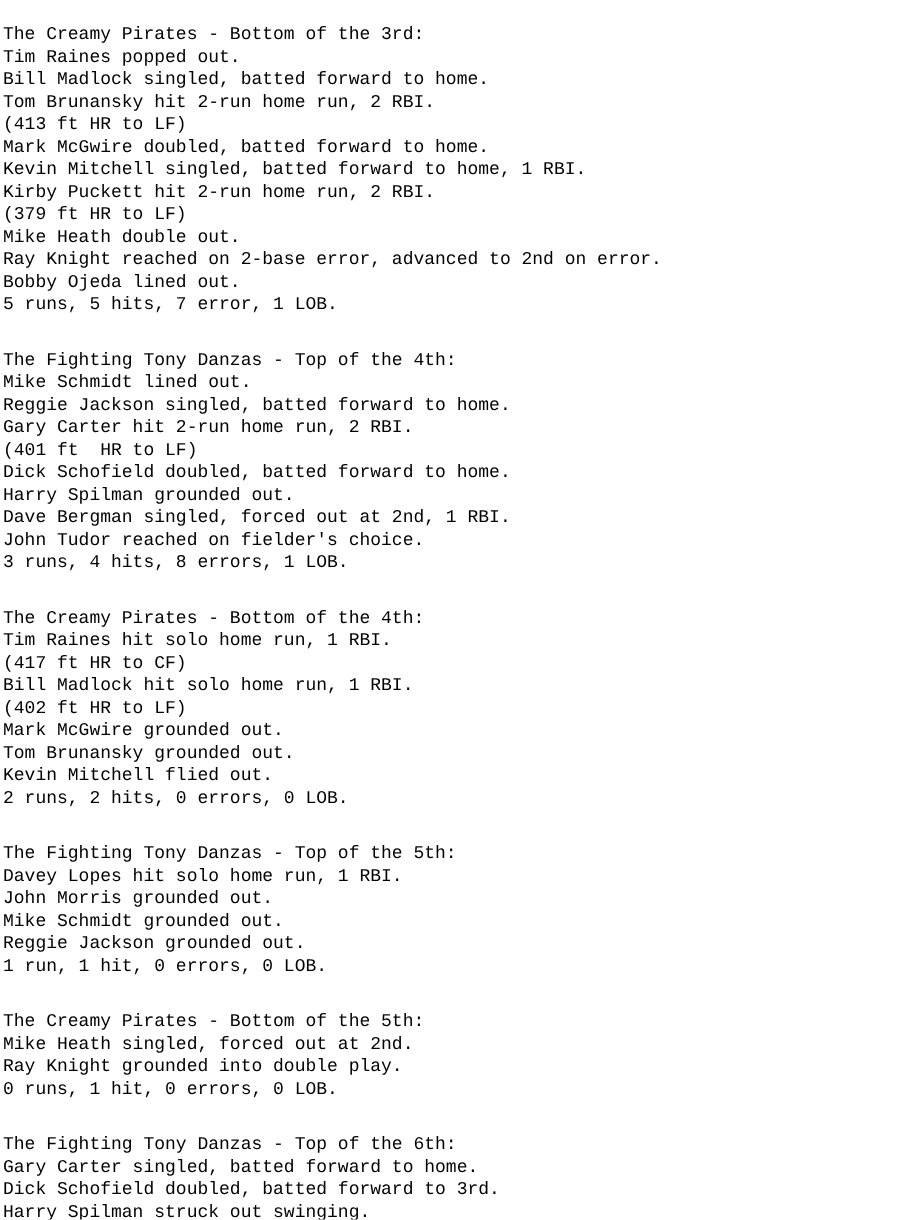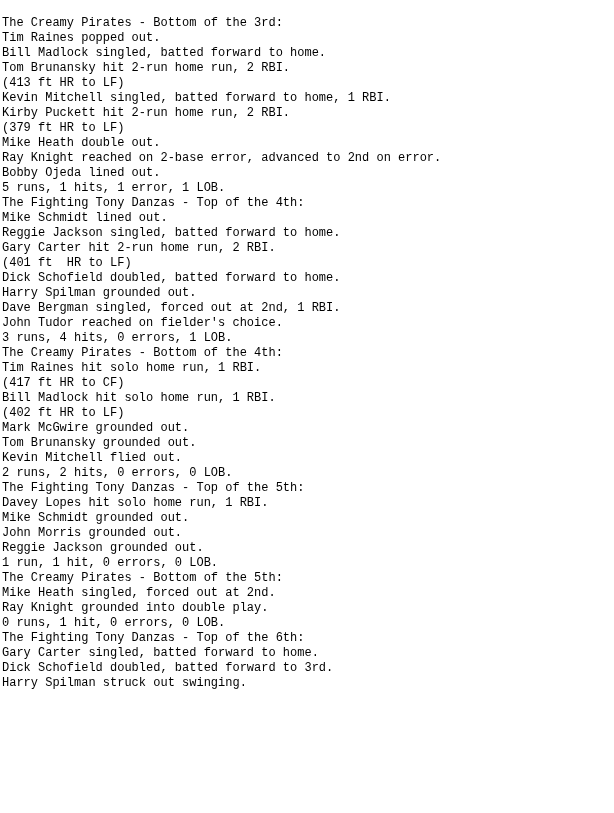"Mark McGwire doubled, batted forward" div.line { html: none -> <div>Mark McGwire doubled, batted forward to home.</div> }
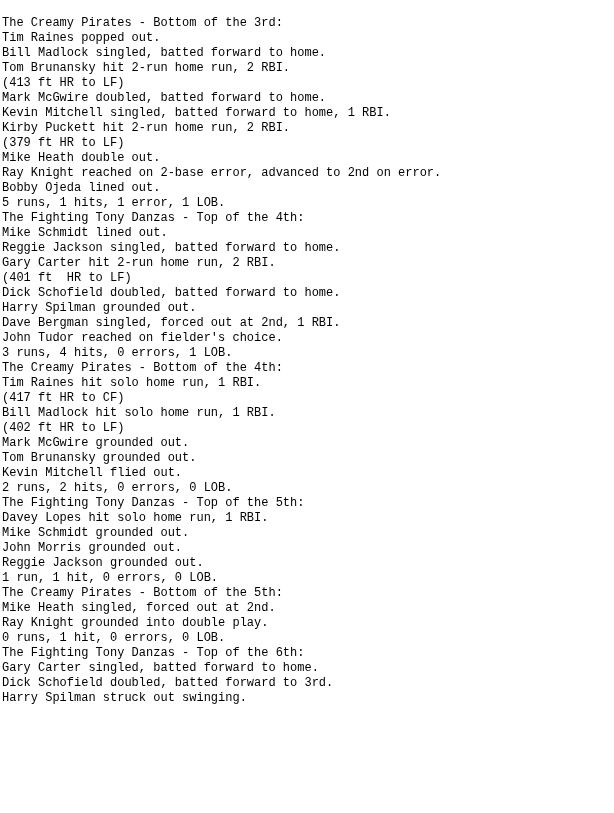"5 runs, 1 hits, 1" div.line { text: 1 hits, 1 -> 5 hits, 7 }
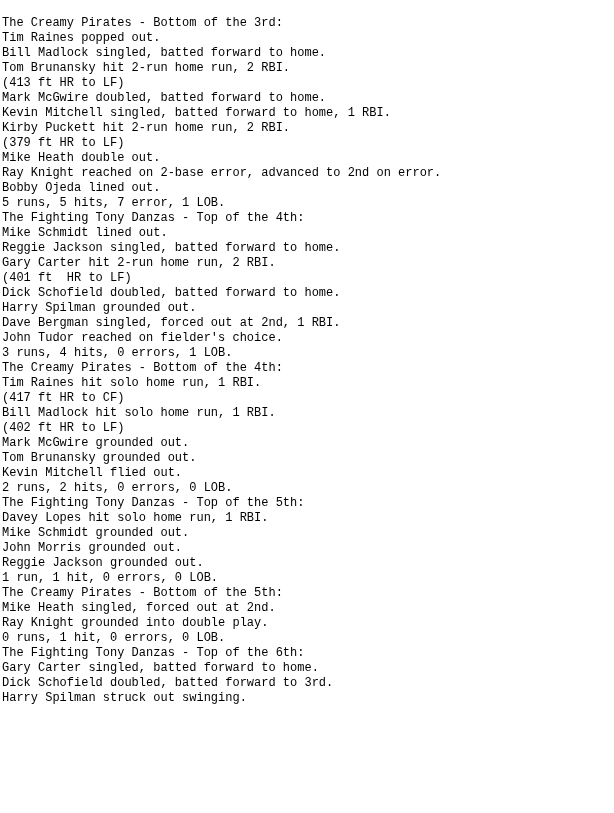"The Fighting Tony Danzas -" .section + .section { margin-top: 0 -> 22px }
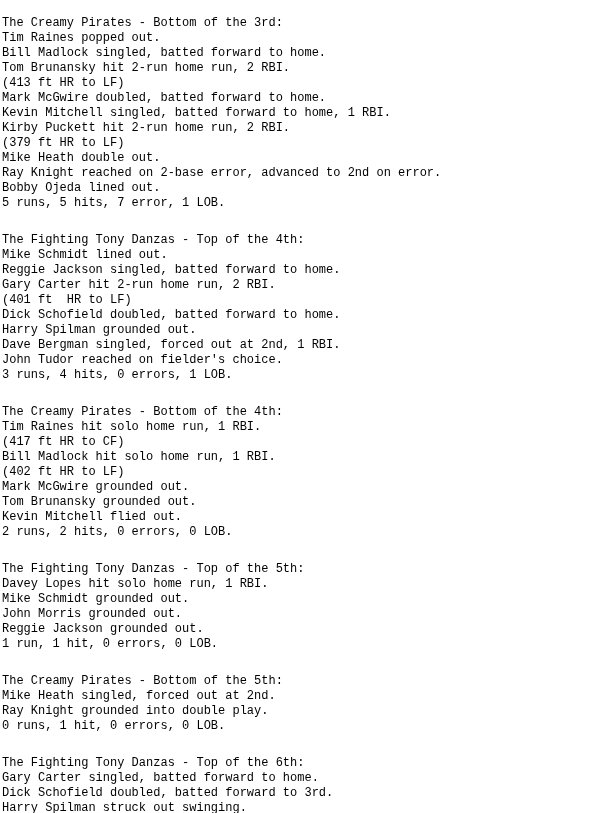"3 runs, 4 hits, 0" div.line { text: 0 -> 8 }
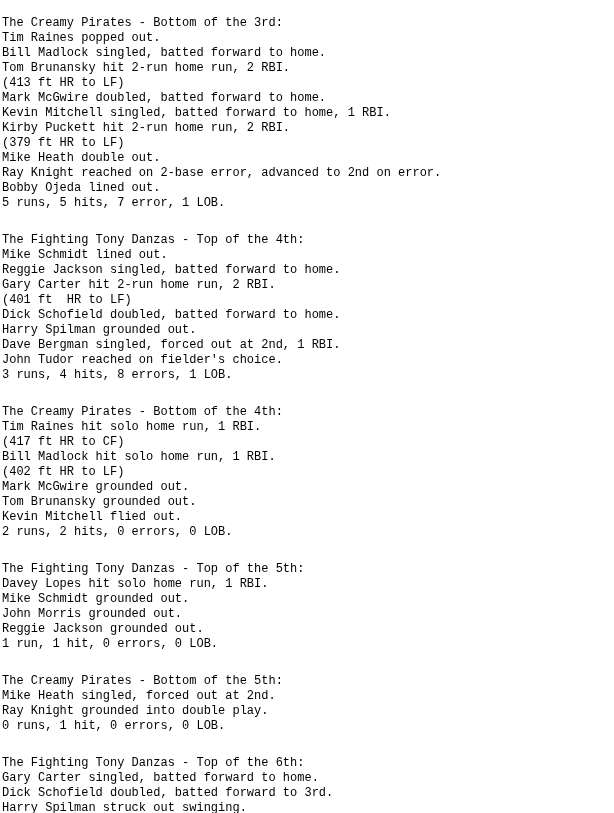"Mike Schmidt grounded out." div.line { order: before "John Morris grounded out." -> after "John Morris grounded out." }
